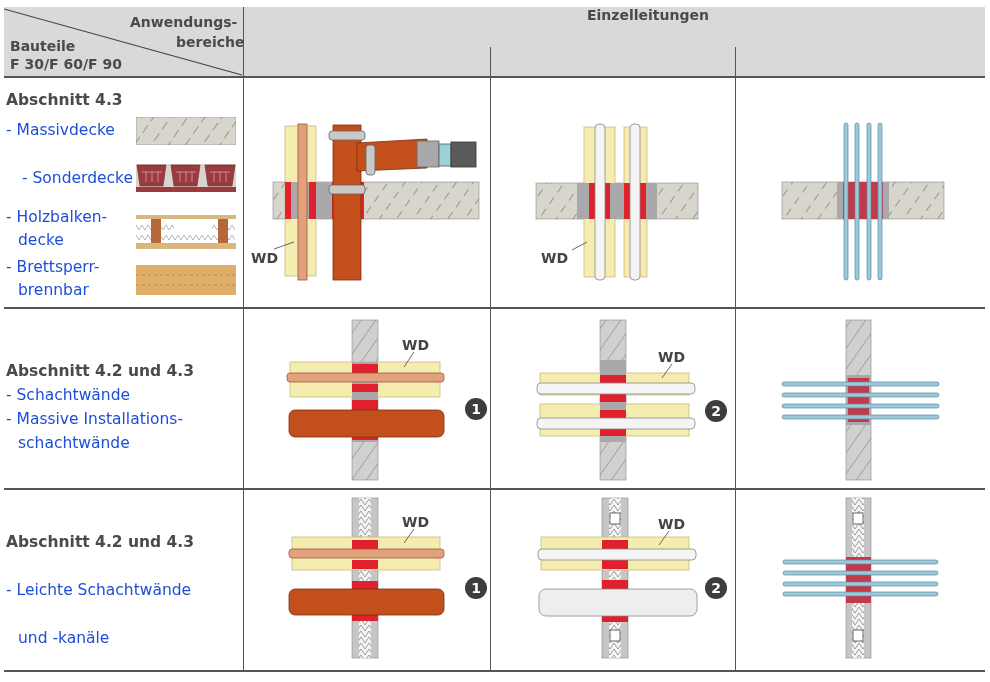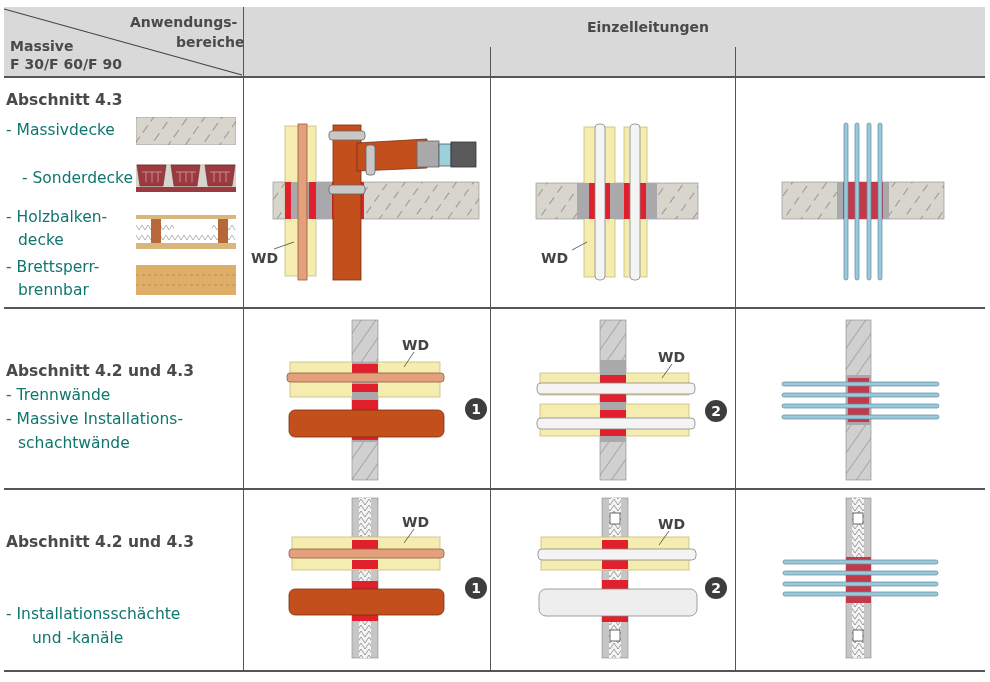"Einzelleitungen" div.txt { top: 12px -> 0 }
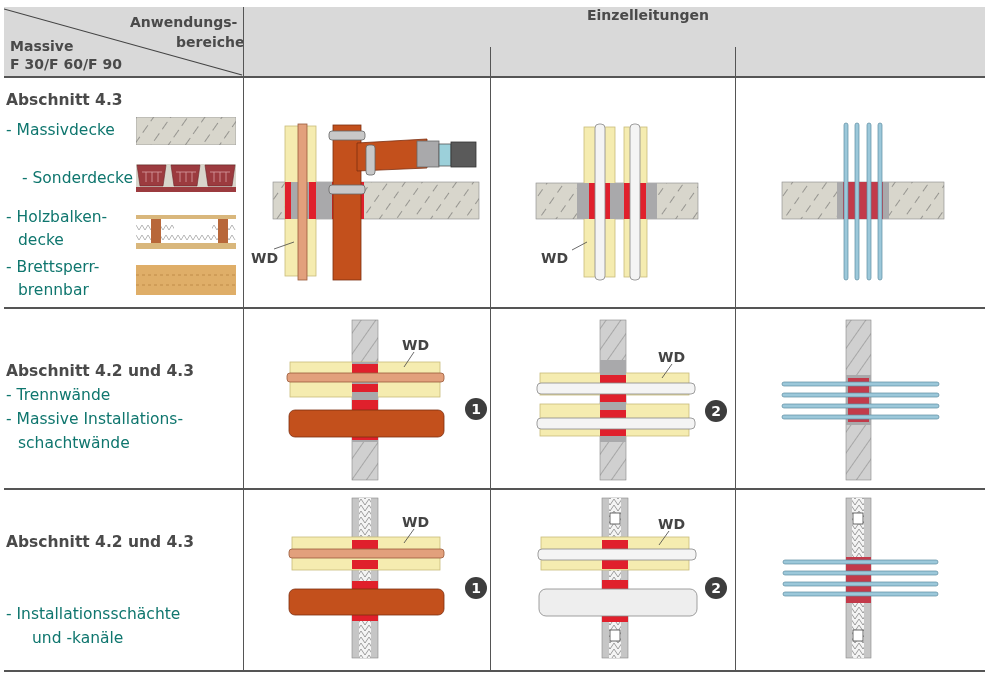"Massive" div.txt { text: Massive -> Bauteile }
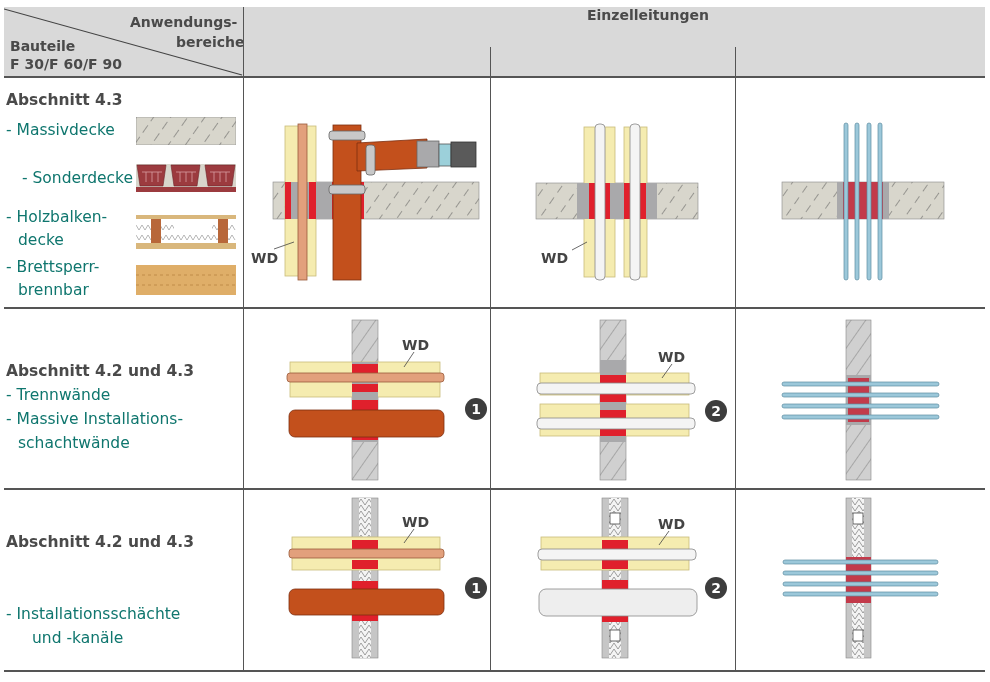"- Massivdecke" .item { color: #0f766e -> #1d4ed8 }
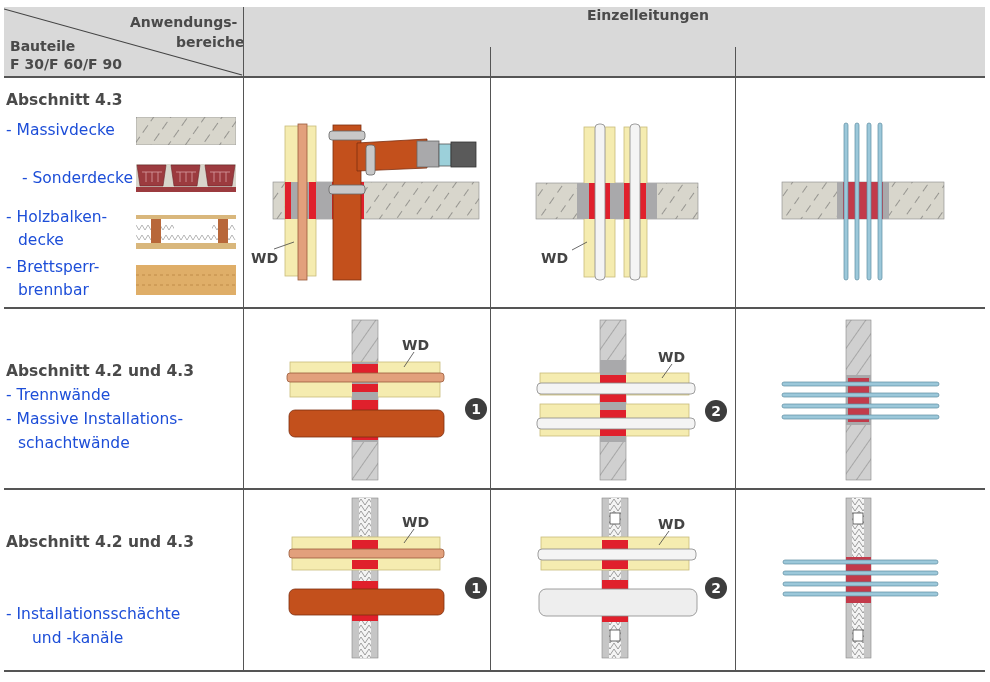"- Trennwände" div.txt { text: Trennwände -> Schachtwände }
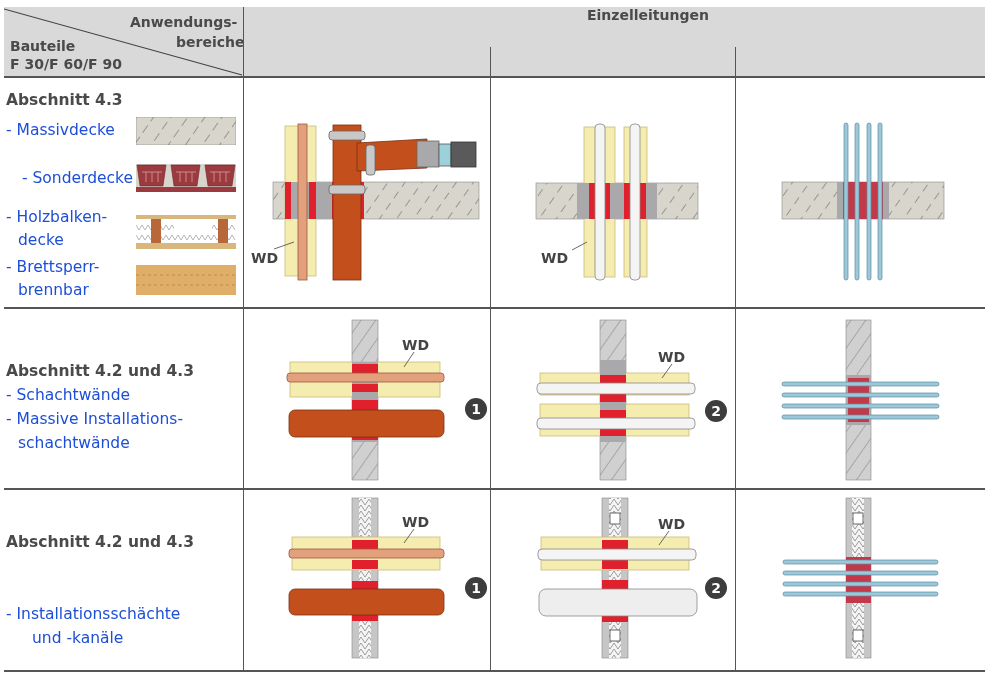"- Leichte Schachtwände" div.txt { html: none -> <div>- Leichte Schachtwände</div> }
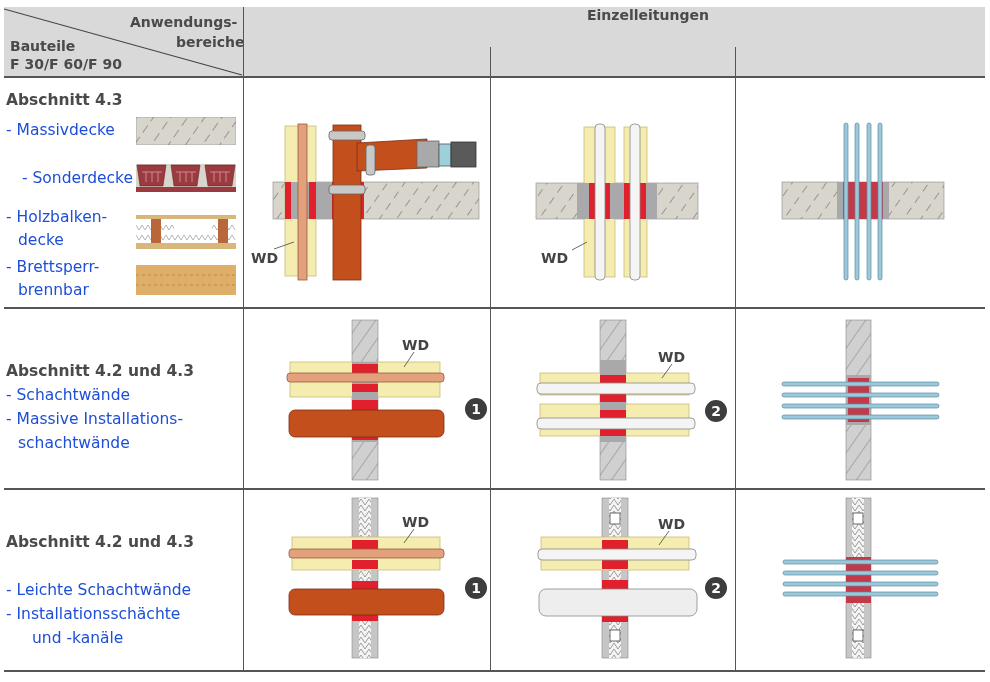"- Installationsschächte" div.txt { html: <div>- Installationsschächte</div> -> none }
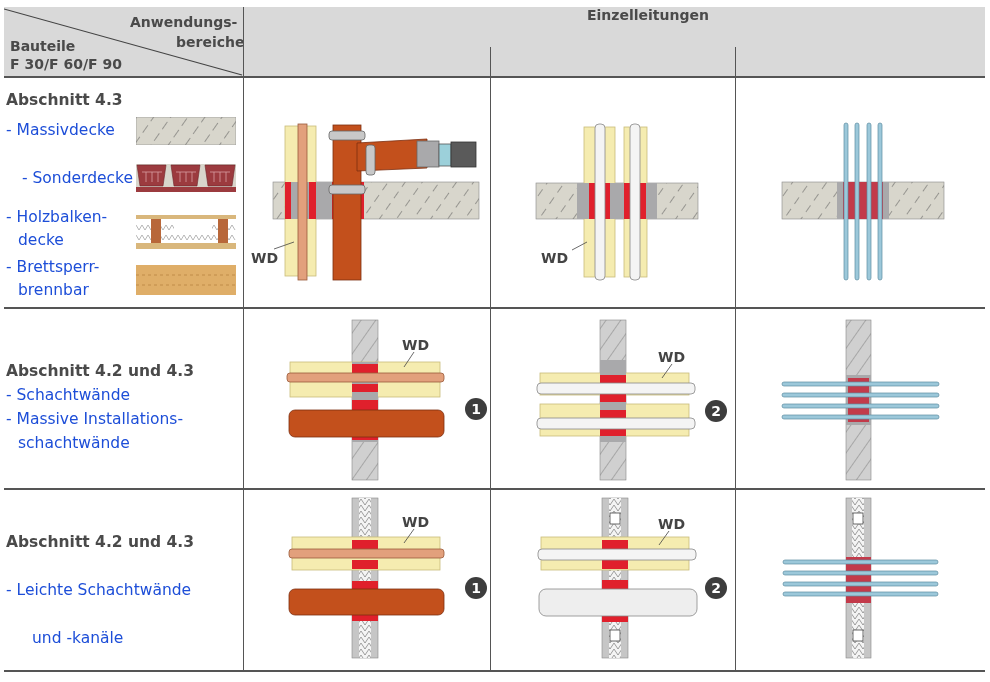"und -kanäle" div.txt { left: 28px -> 14px }
